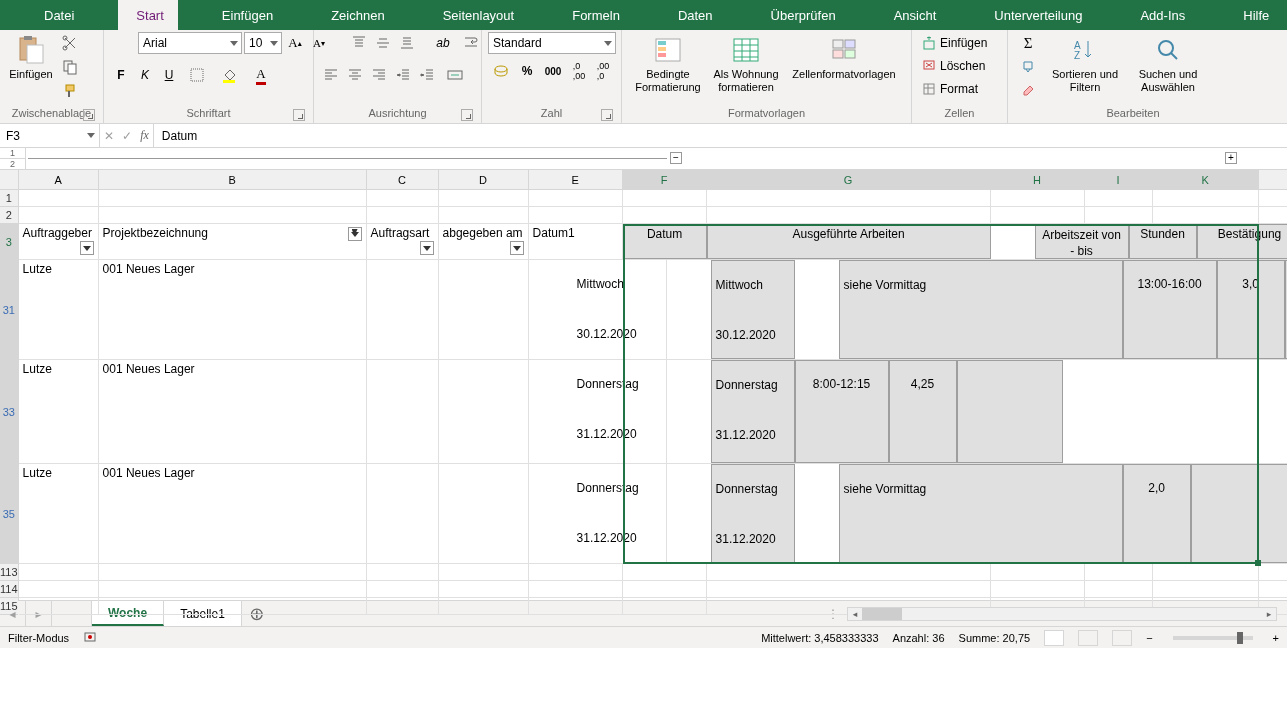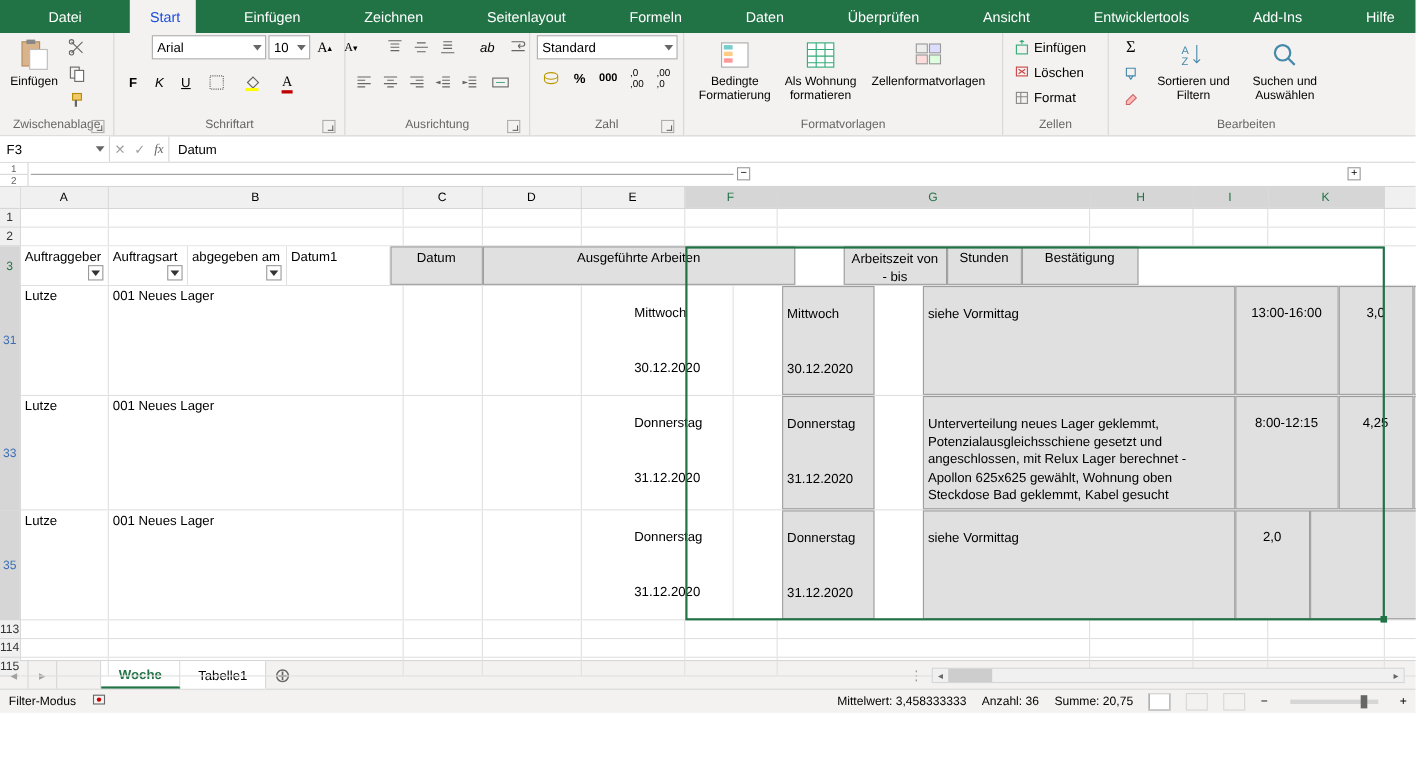"Start" .tab.active { color: #1d4ed8 -> #701a75 }
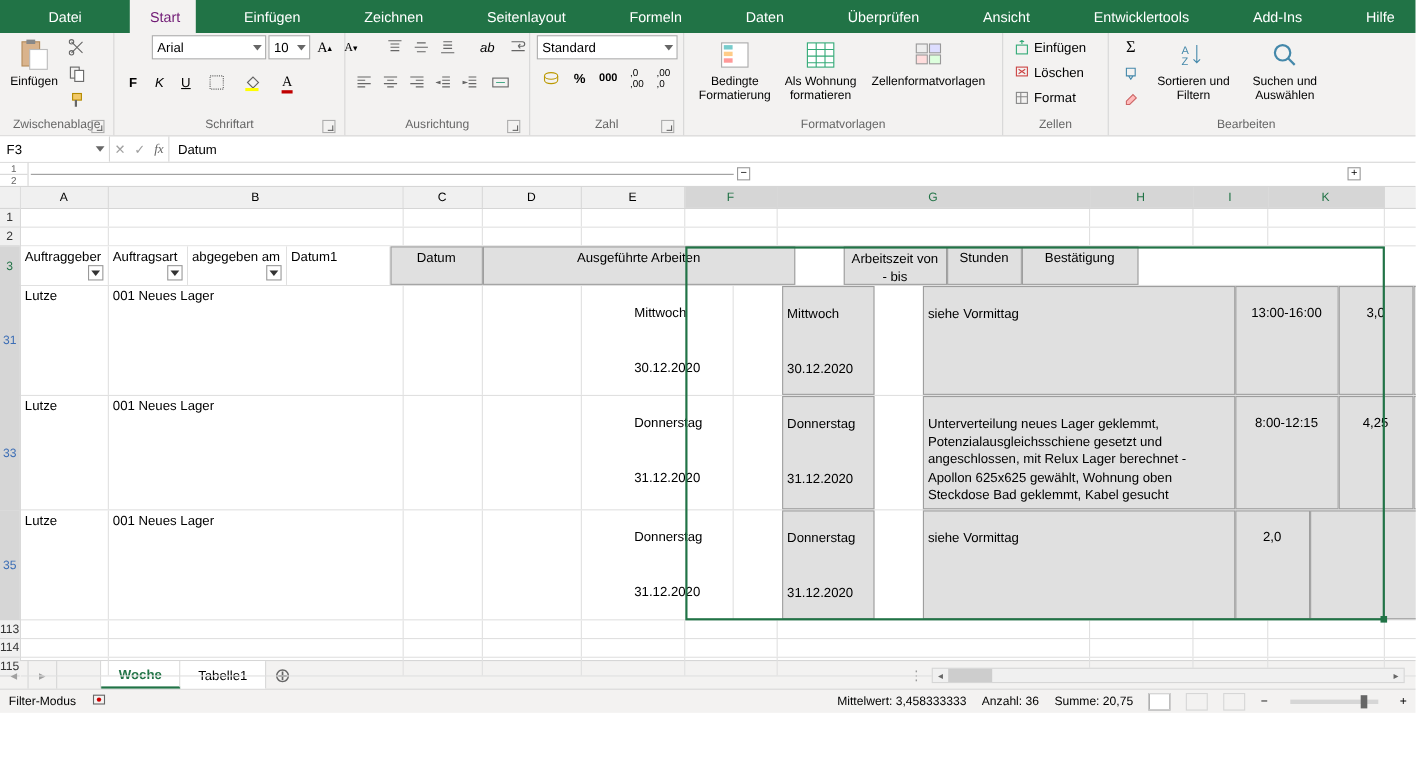"Entwicklertools" div.tab { text: Entwicklertools -> Unterverteilung }
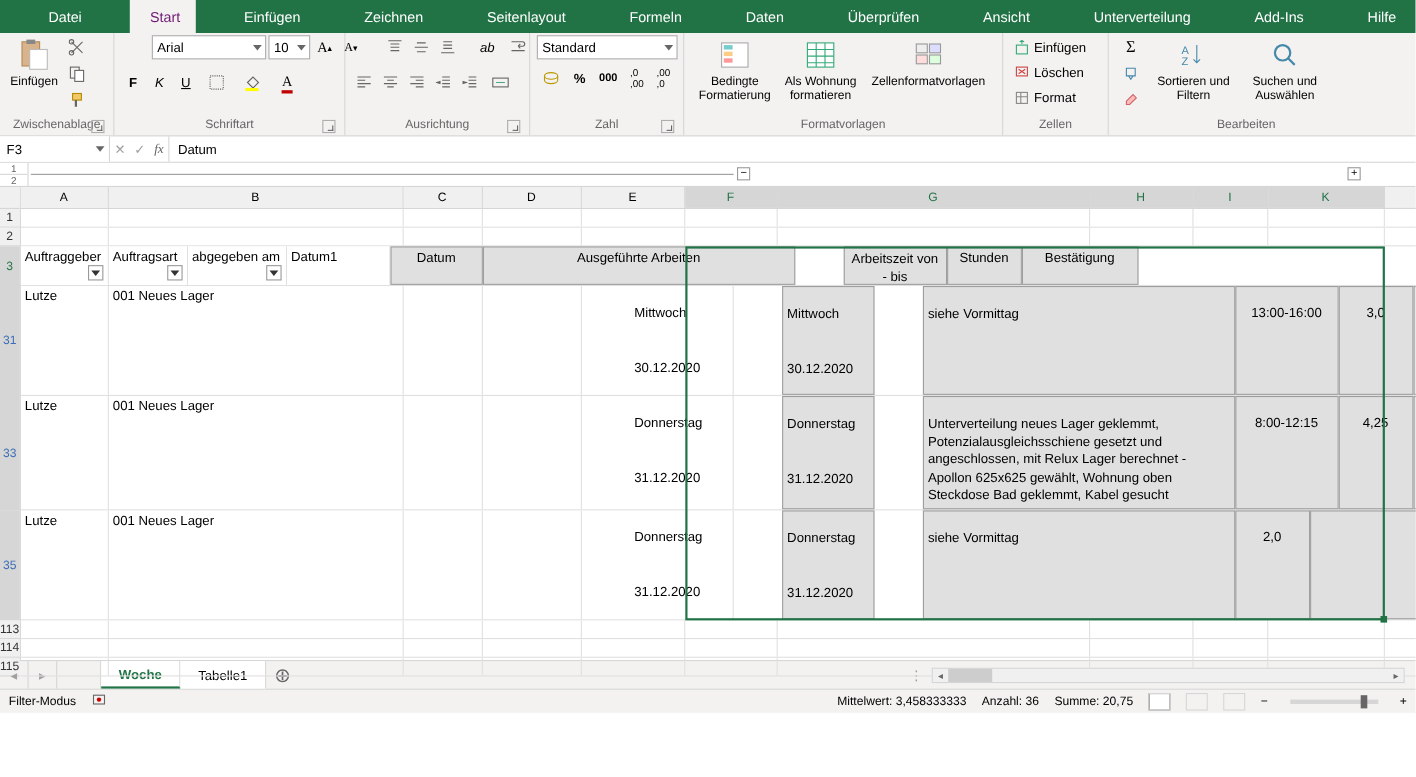"Projektbezeichnung" div.cell { html: none -> <div><span>Projektbezeichnung</span><div></div></div> }
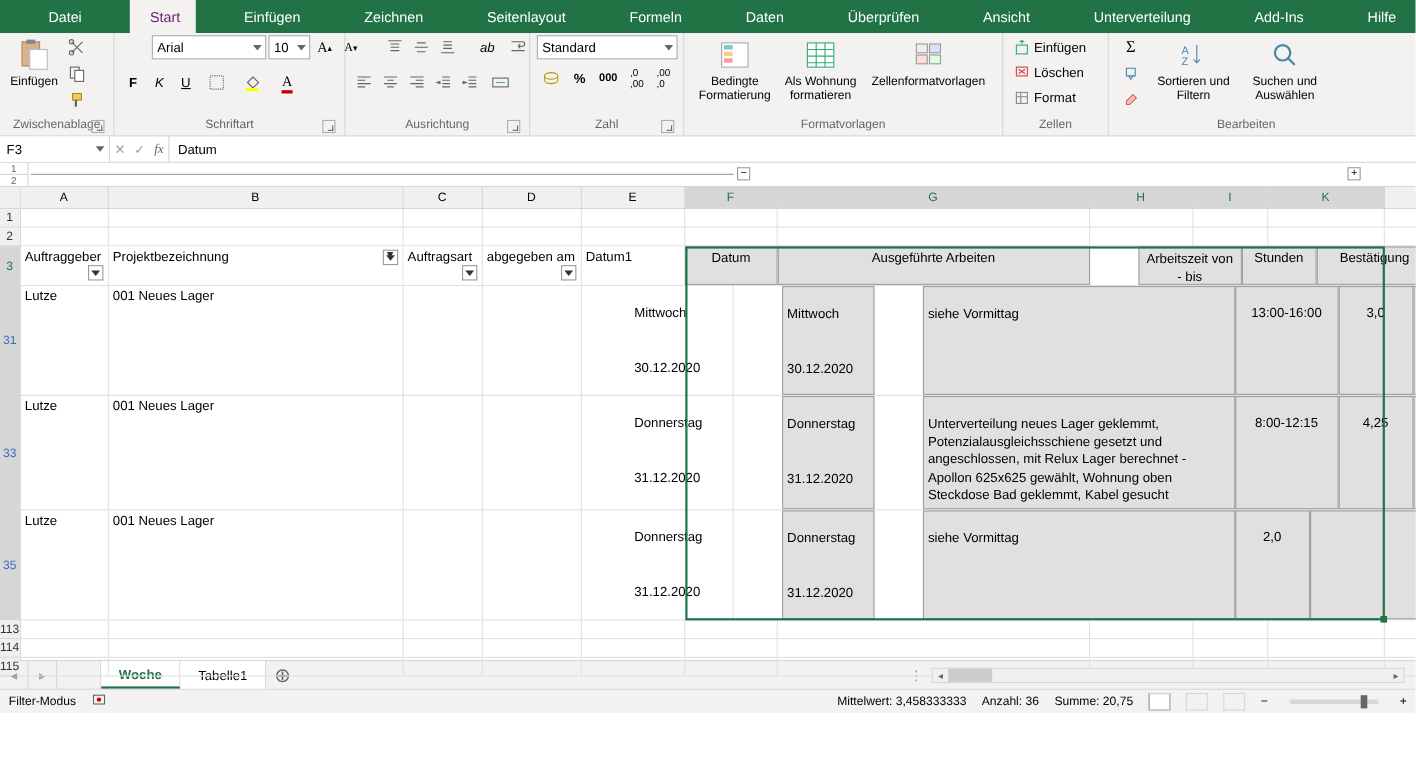"Unterverteilung neues Lager geklemmt," div.cell { html: <div> <div>Unterverteilung neues Lager geklemmt, Potenzialausgleichsschiene gesetzt und angeschlossen, mit Relux Lager berechnet - Apollon 625x625 gewählt, Wohnung oben Steckdose Bad geklemmt, Kabel gesucht</div> </div> -> none }
